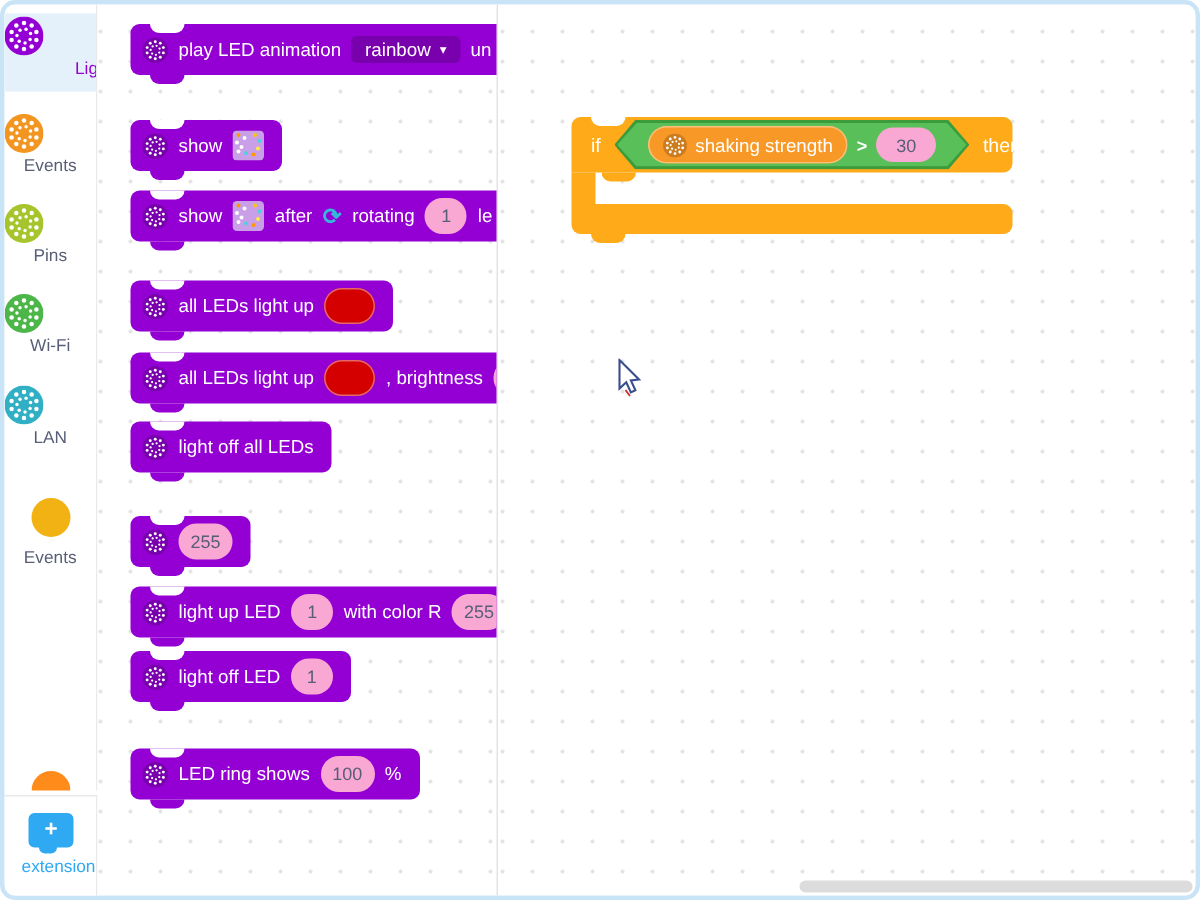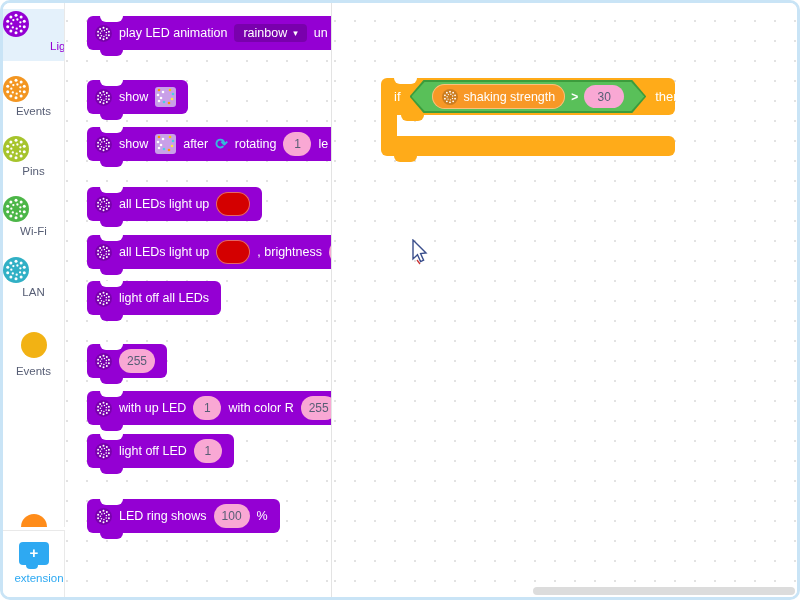"with up LED" span { text: with -> light }
